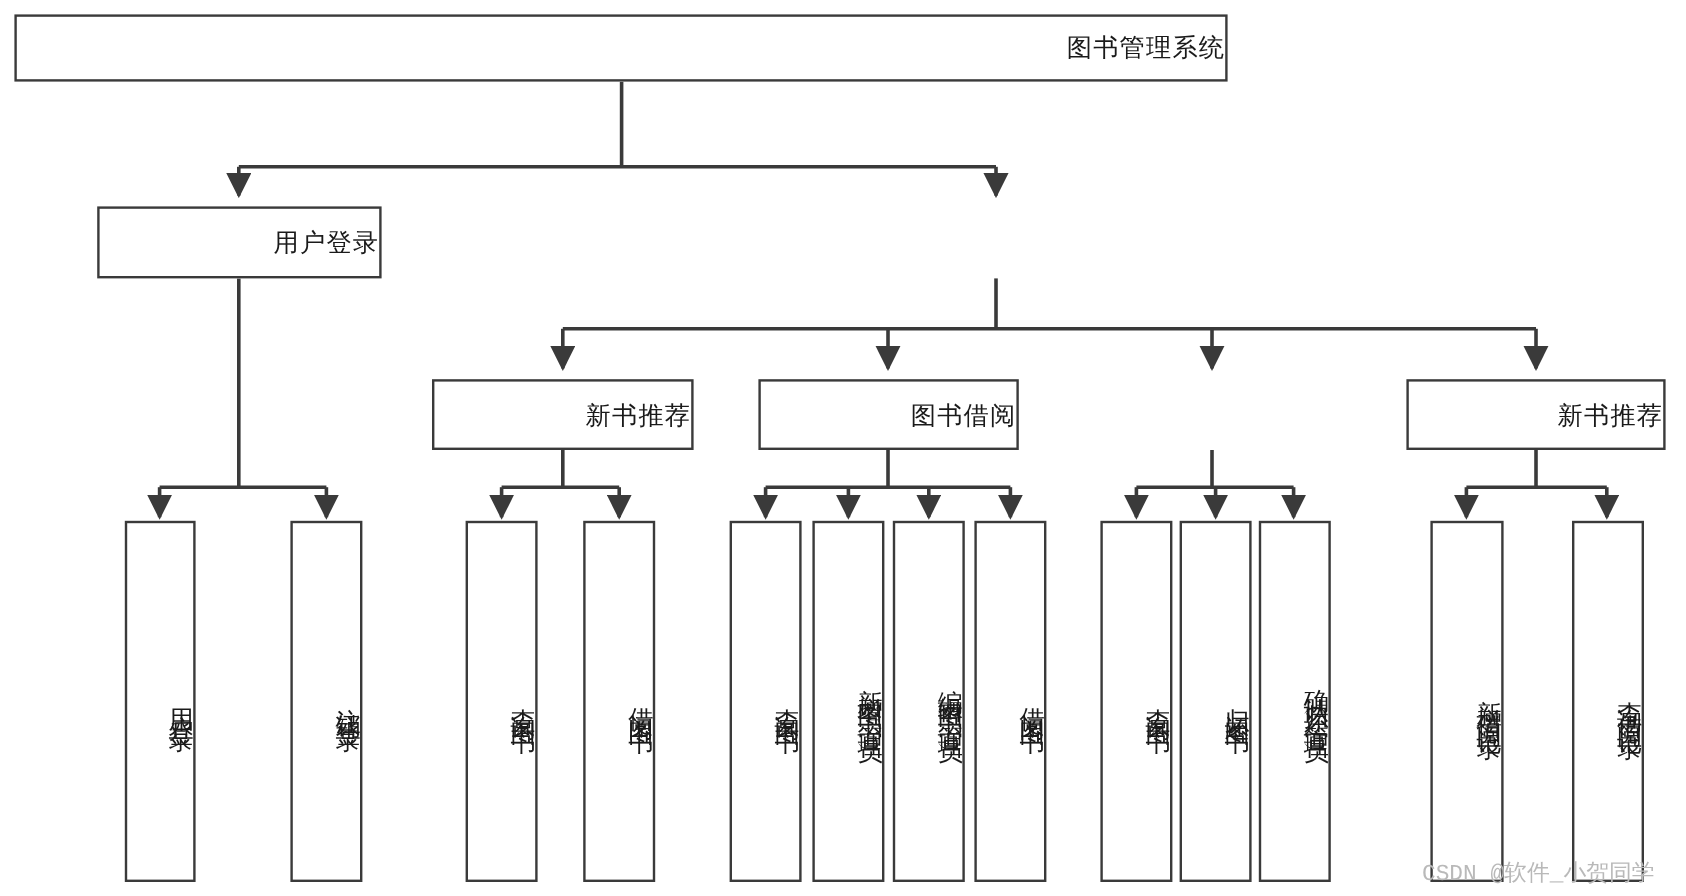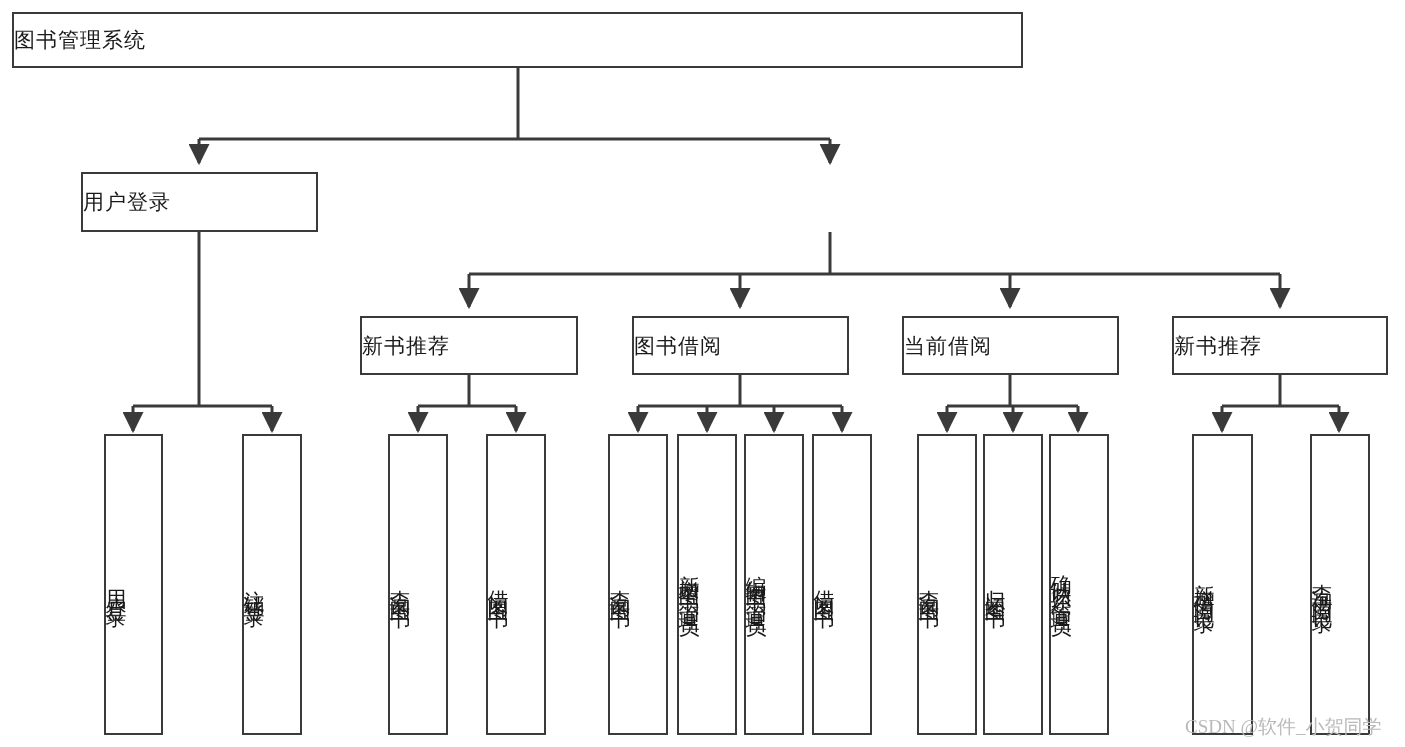"图书管理系统" .node { justify-content: flex-start -> flex-end }
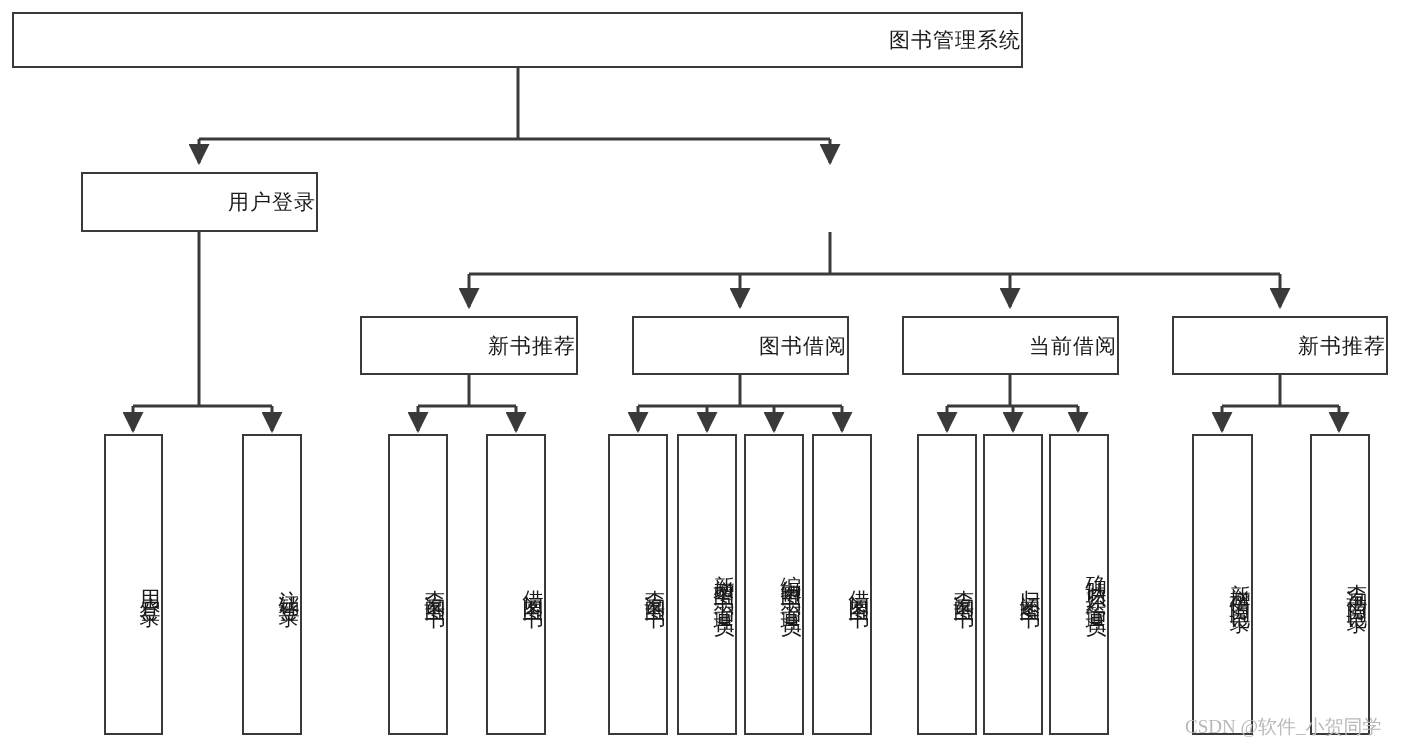"当前借阅" div.node { html: <div> <span>当前借阅</span> </div> -> none }
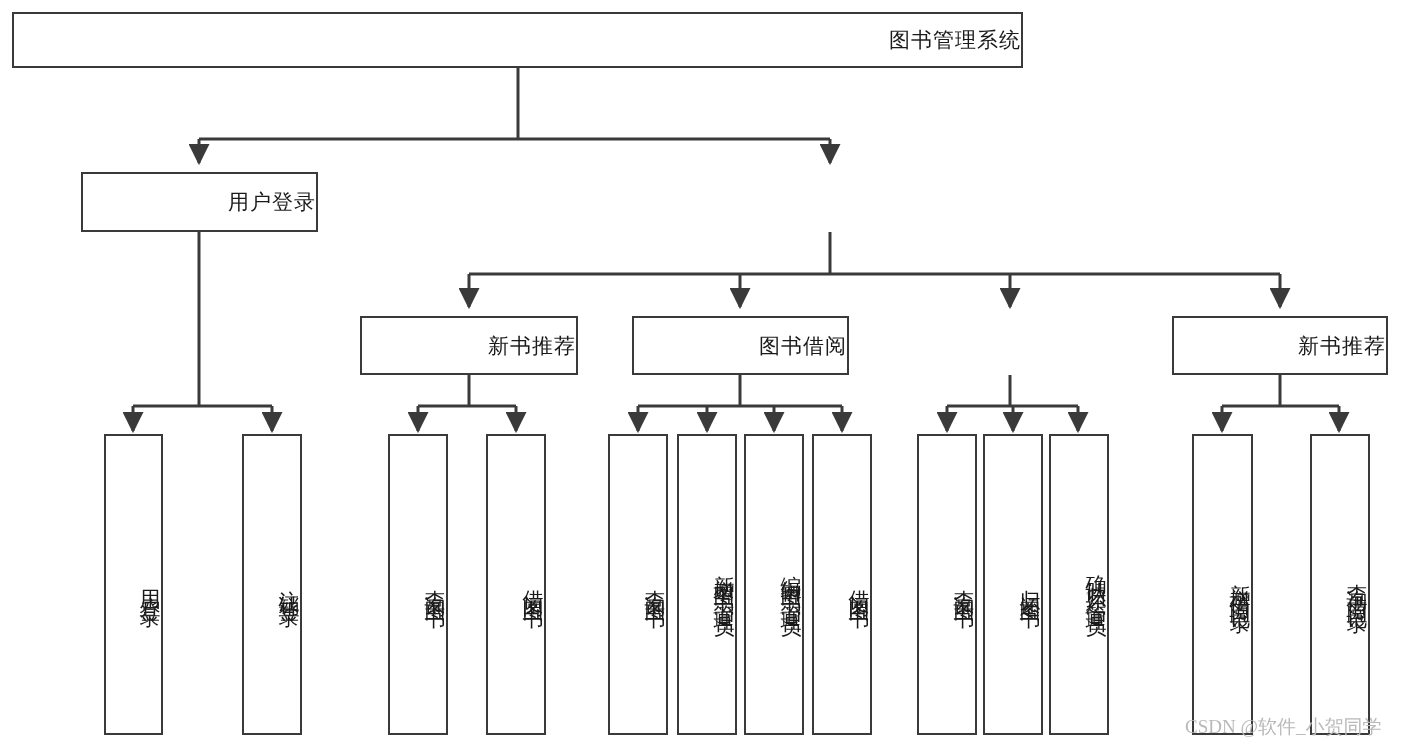"CSDN @软件_小贺同学" .watermark { font-family: Liberation Serif, serif -> Liberation Mono, monospace }
